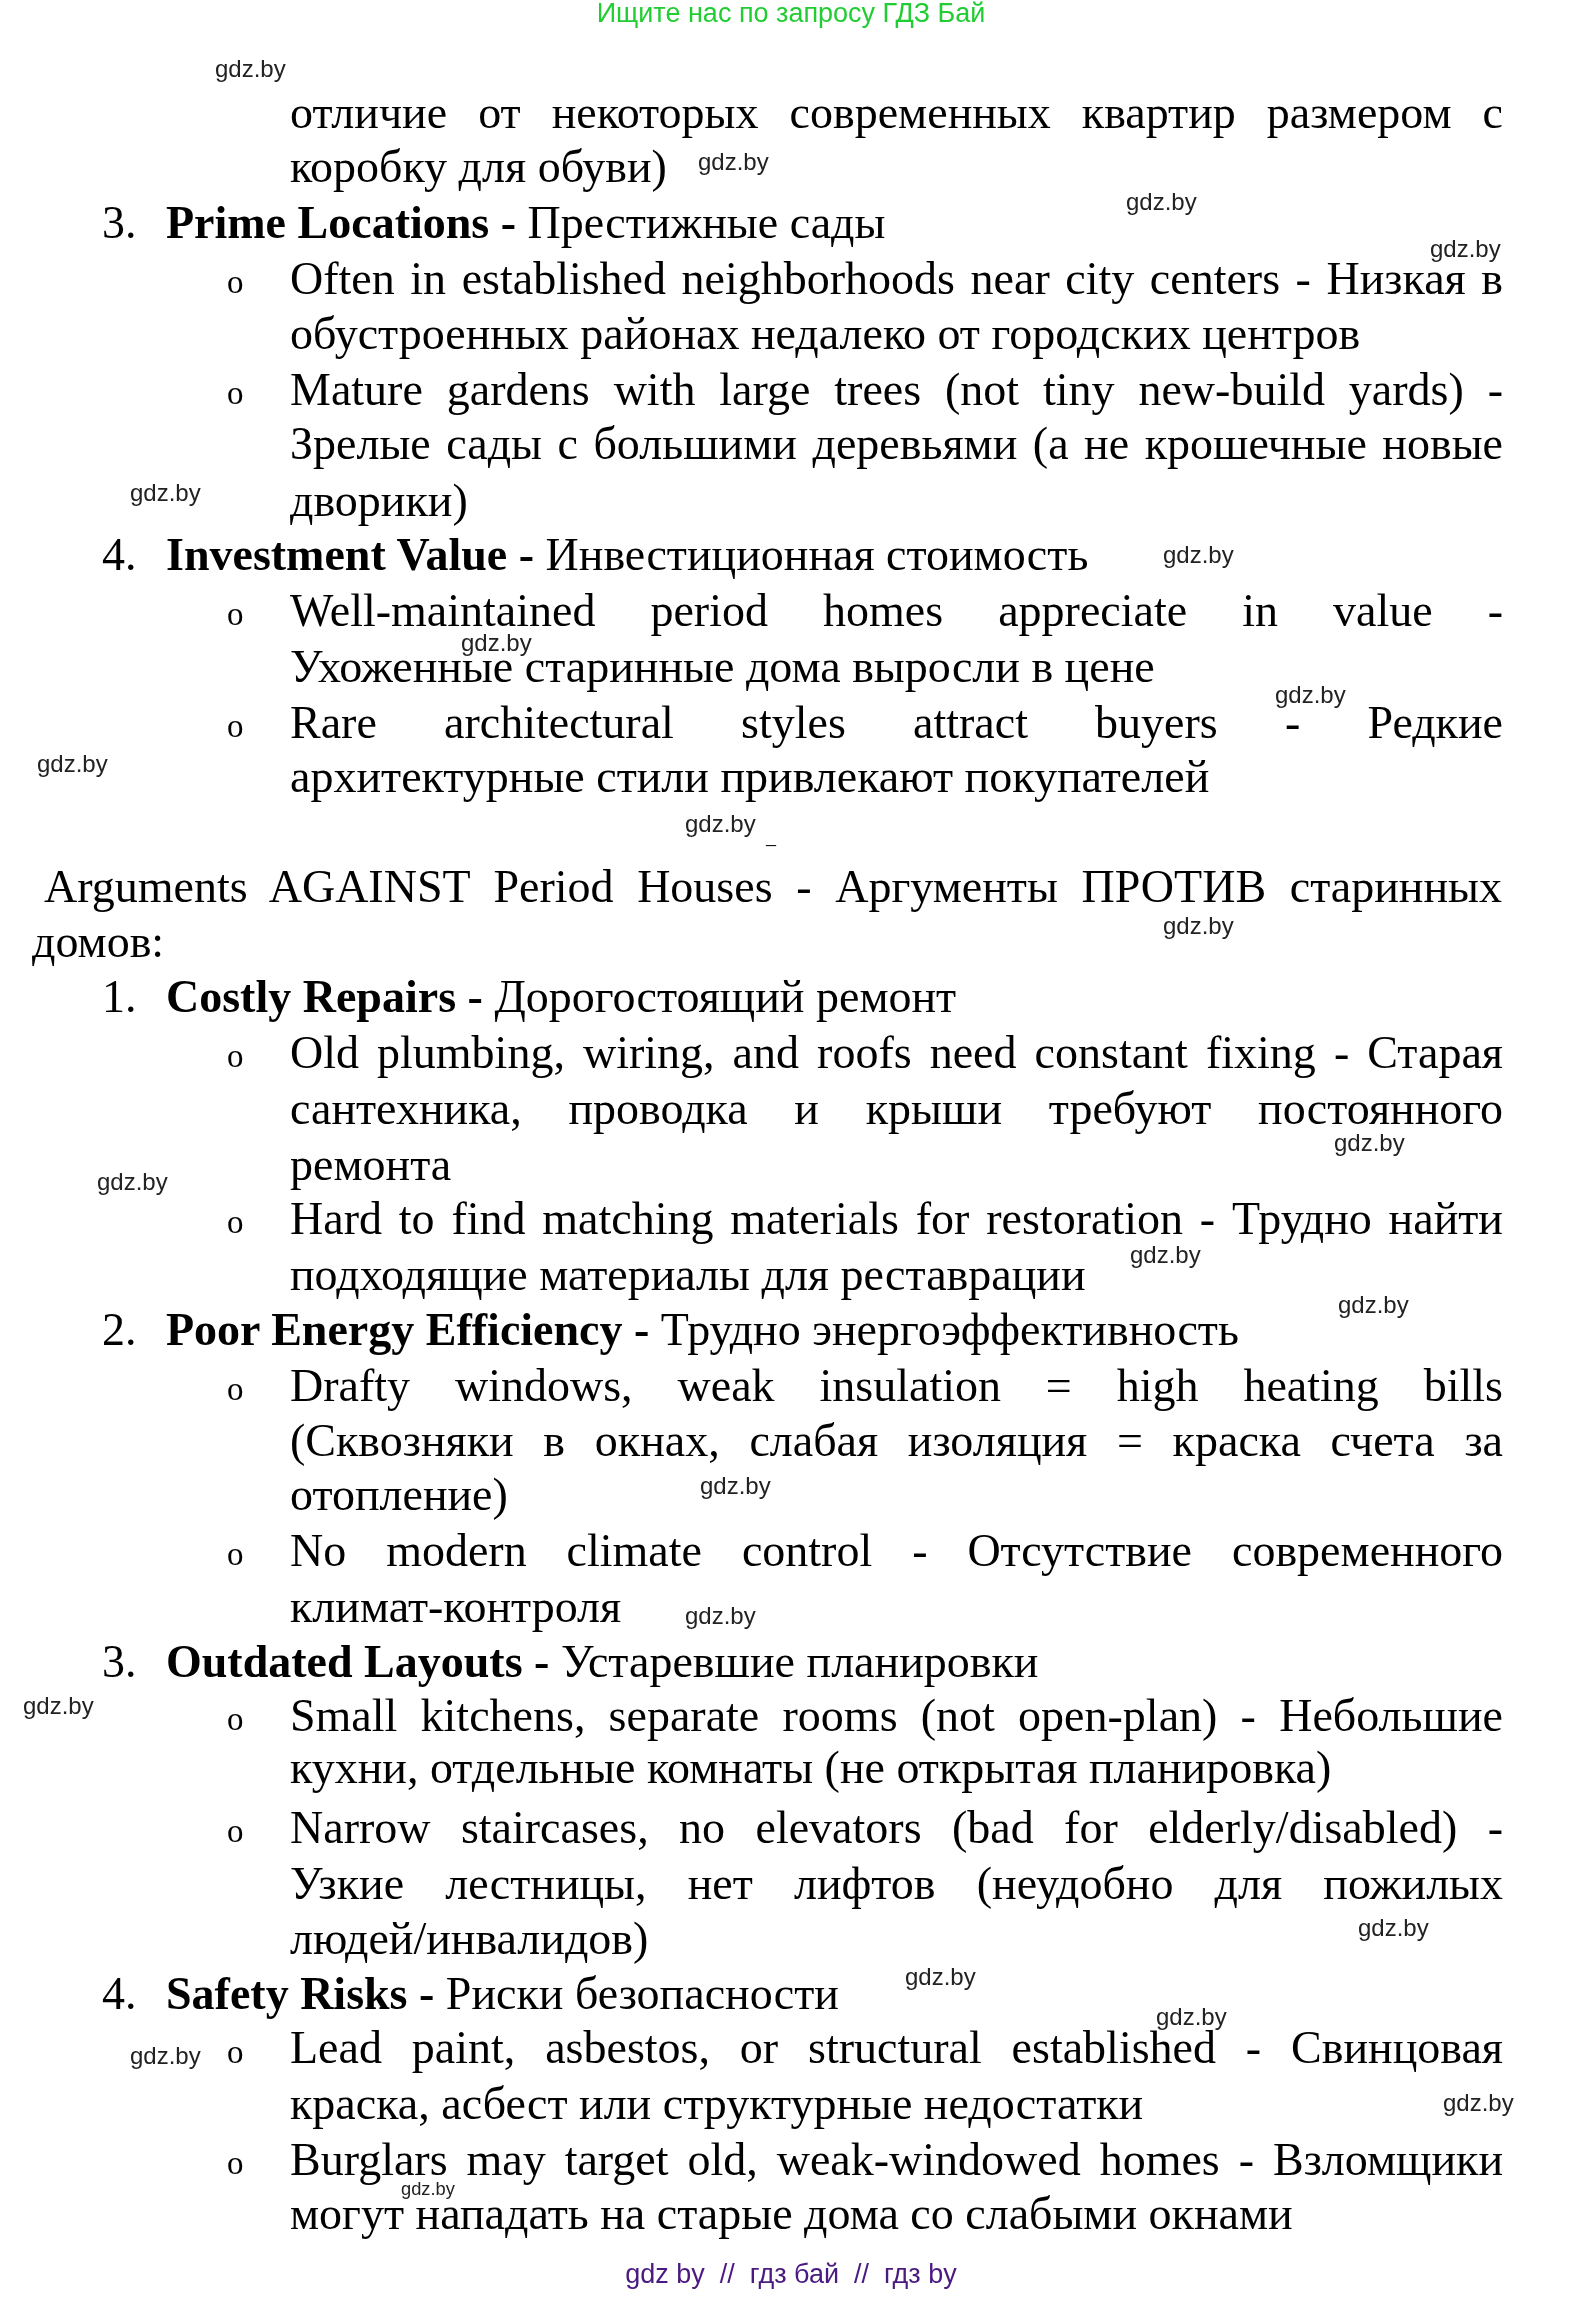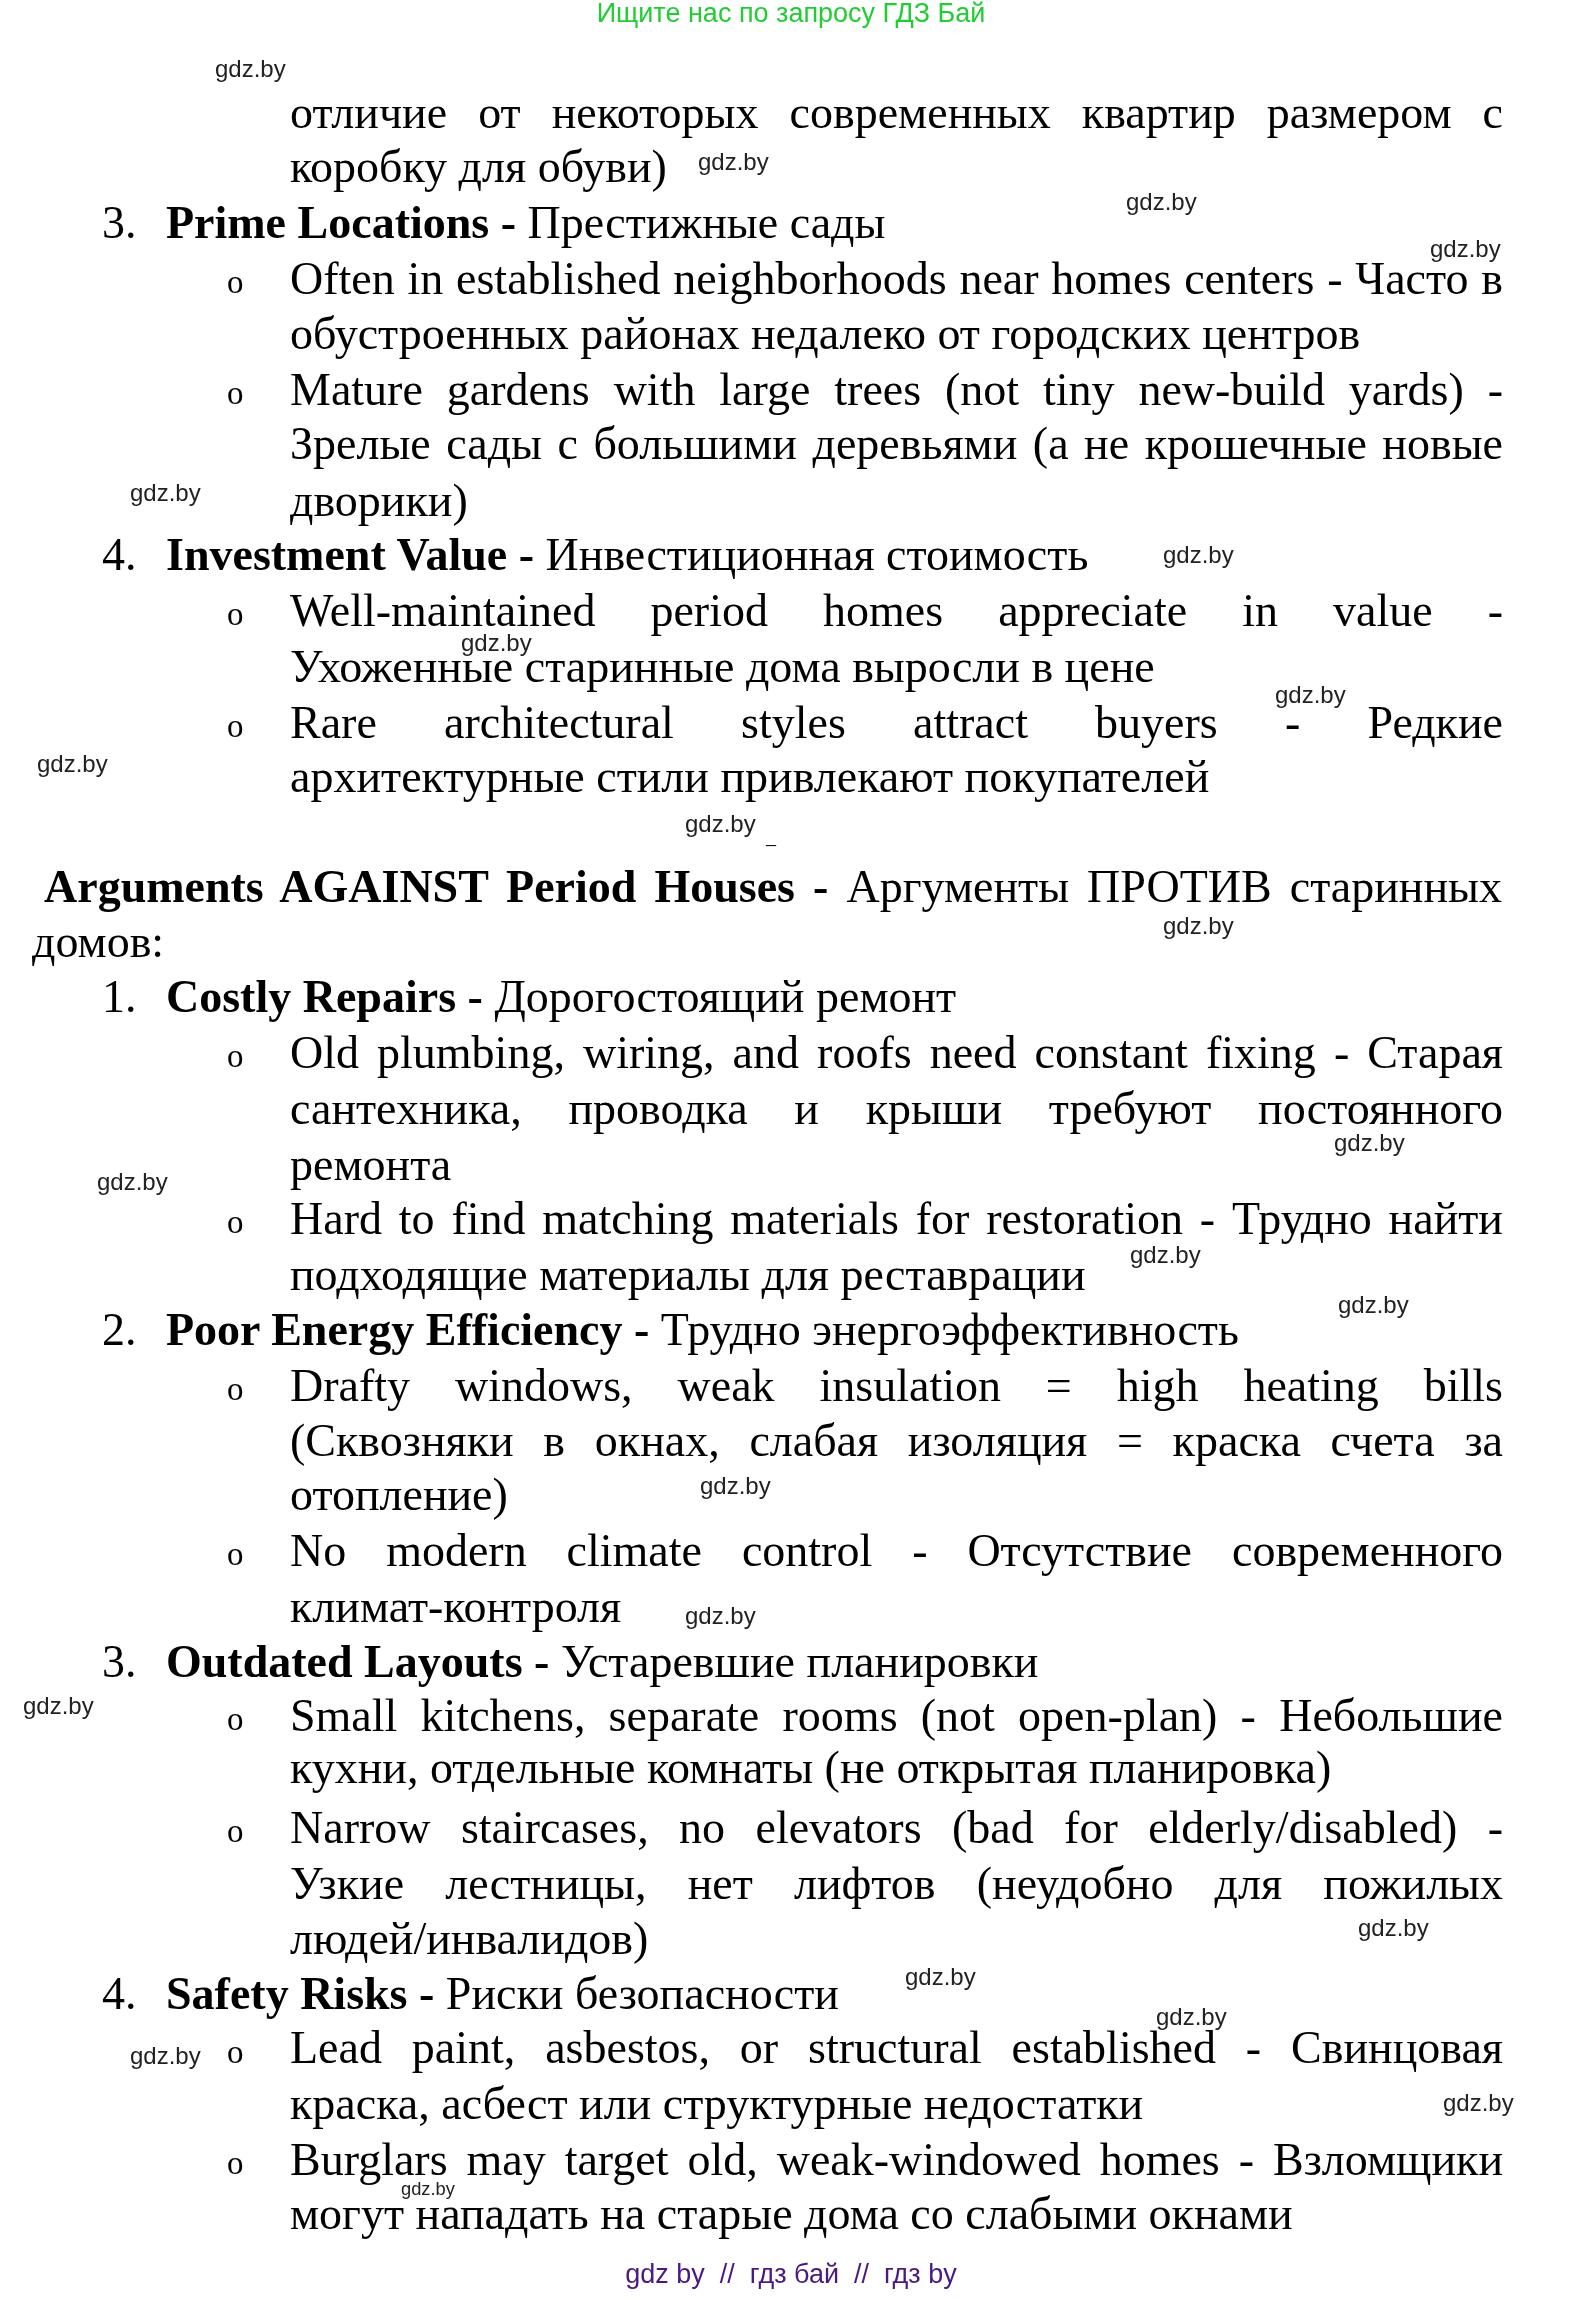"Often in established neighborhoods near" div.ln { text: homes centers - Часто -> city centers - Низкая }
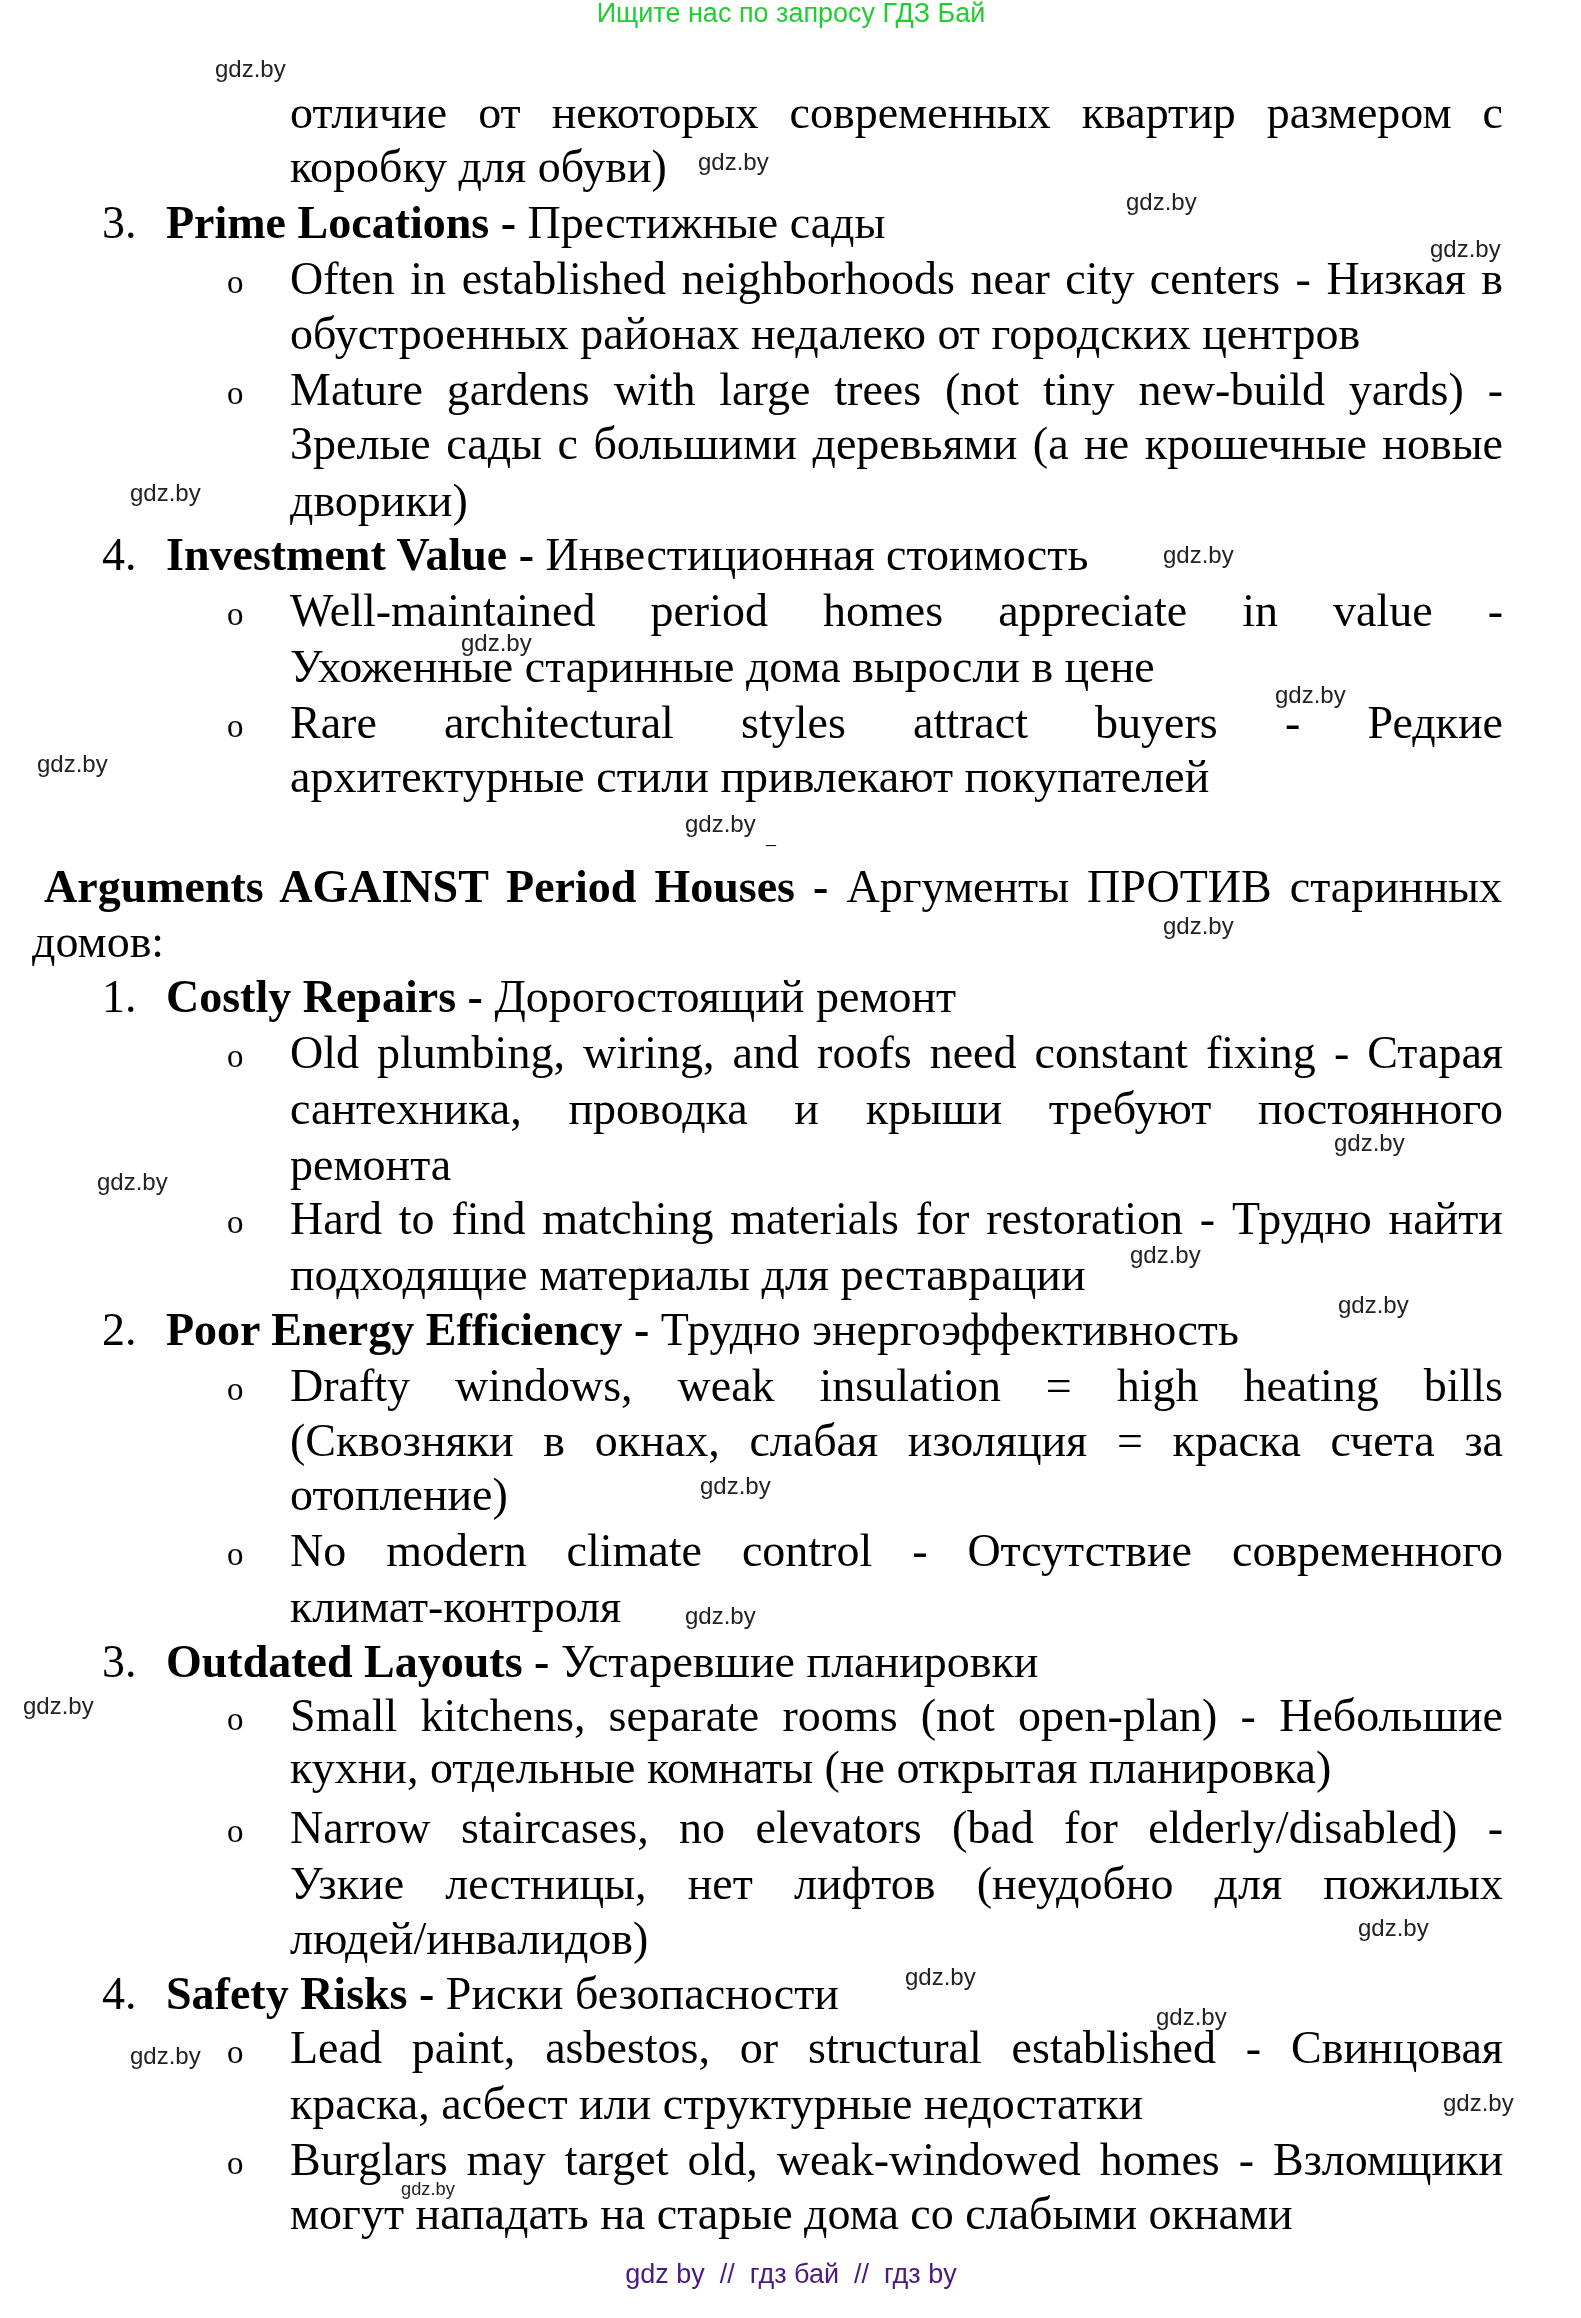"Arguments AGAINST Period Houses" .sec b { font-weight: bold -> normal }
